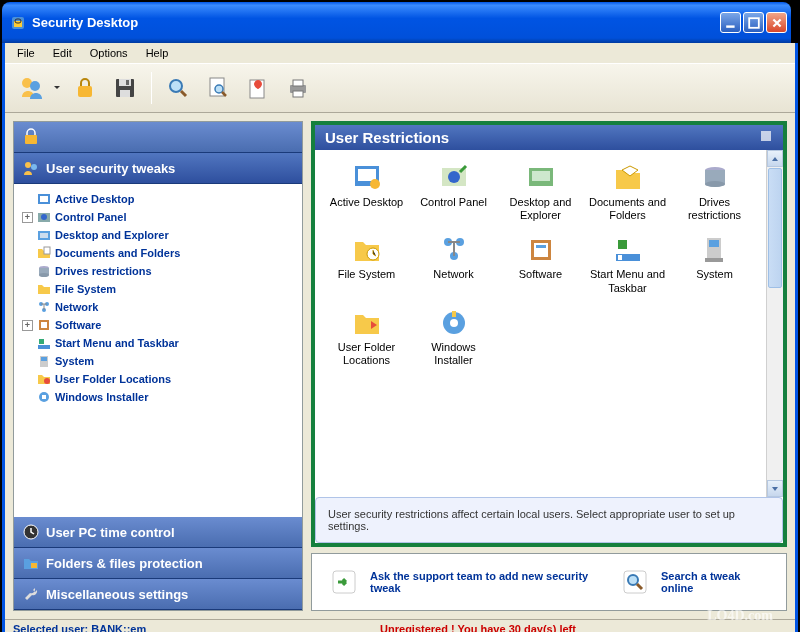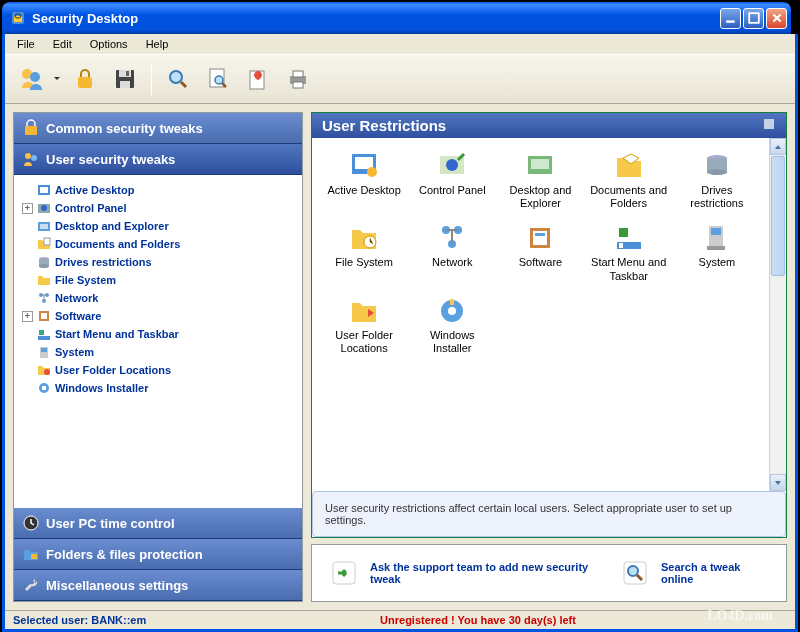"Security Desktop" .titlebar { height: 32px -> 41px }
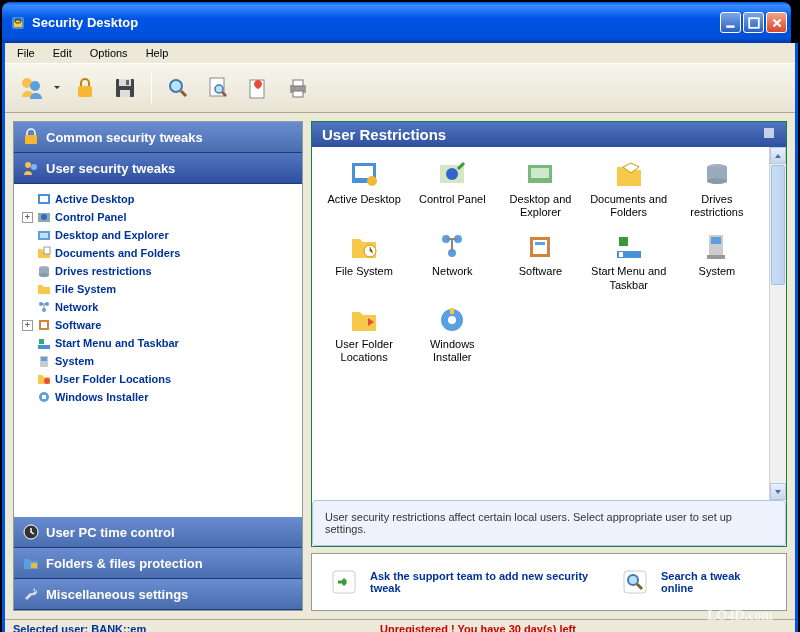"Common security tweaks" span { html: <span>Common security tweaks</span> -> none }
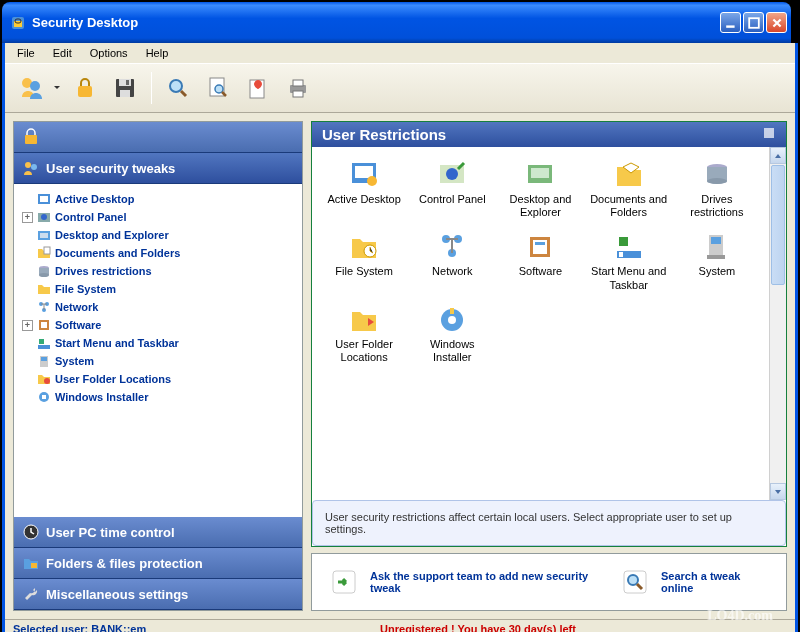"User Restrictions" .icon-grid-wrap { border: 1px solid #15803d -> 4px solid #15803d }
